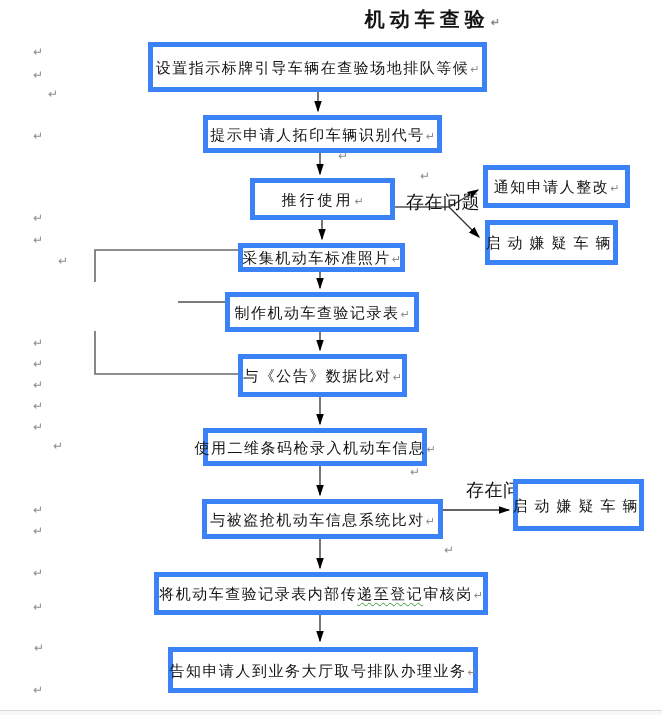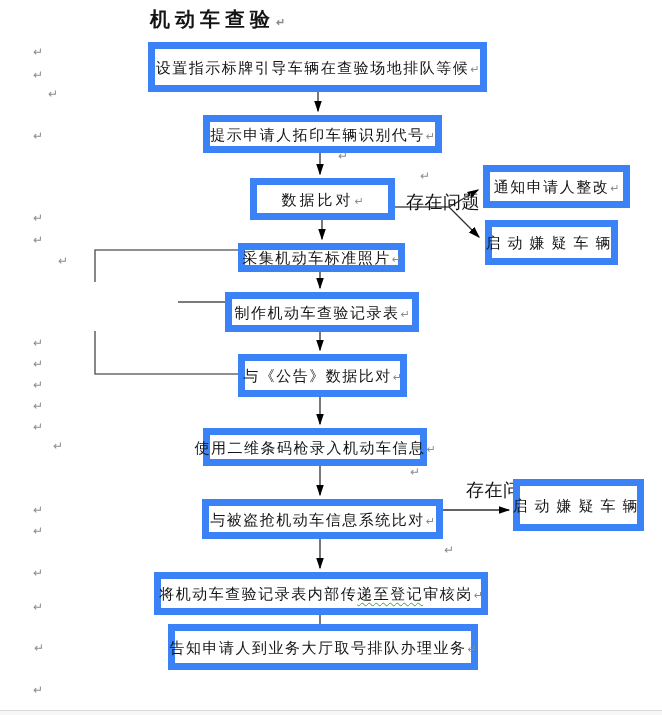"机动车查验↵" #title { text-align: left -> right }
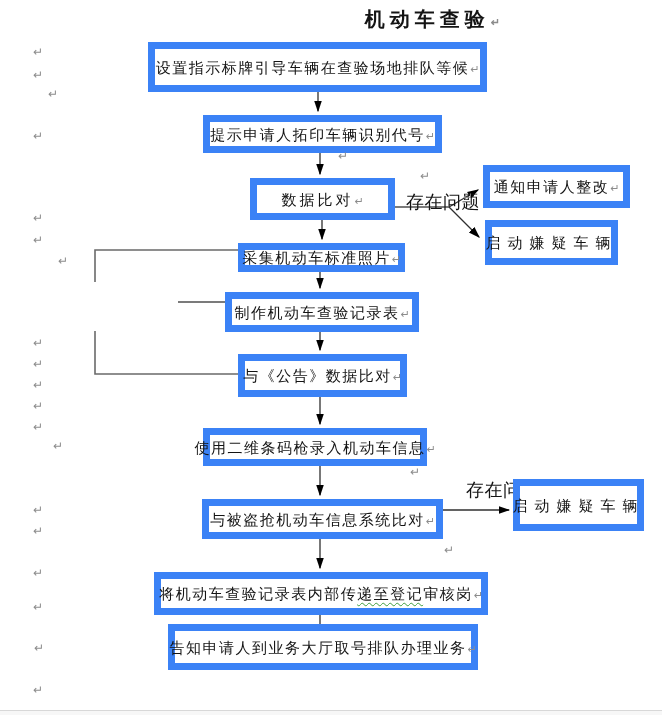"设置指示标牌引导车辆在查验场地排队等候" .box { border: 7px solid #3b82f6 -> 5px solid #3b82f6 }
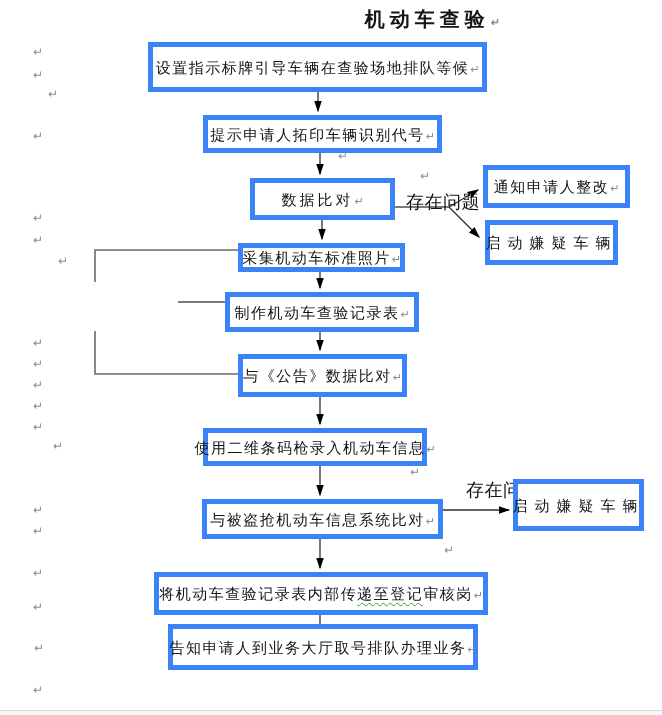"数据比对" span.sp2 { text: 数据比对 -> 推行使用 }
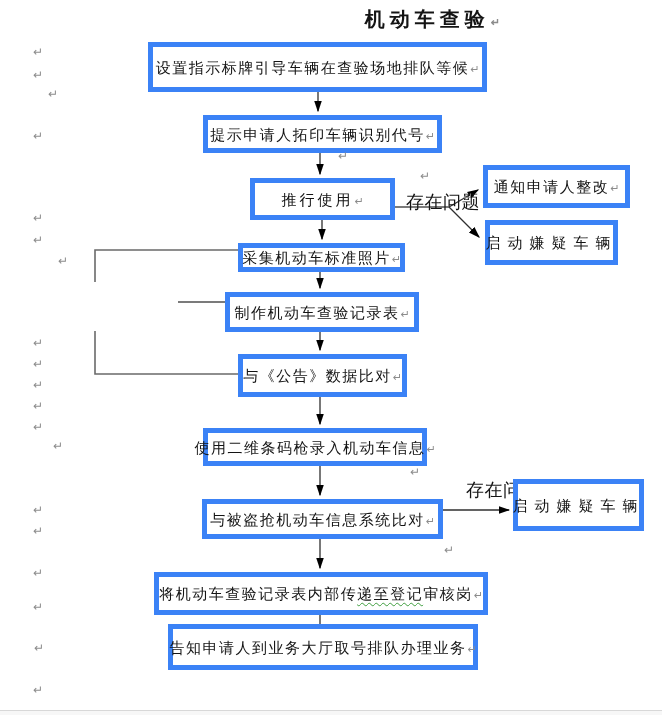"告知申请人到业务大厅取号排队办理业务" div.box { top: 624px -> 647px }
